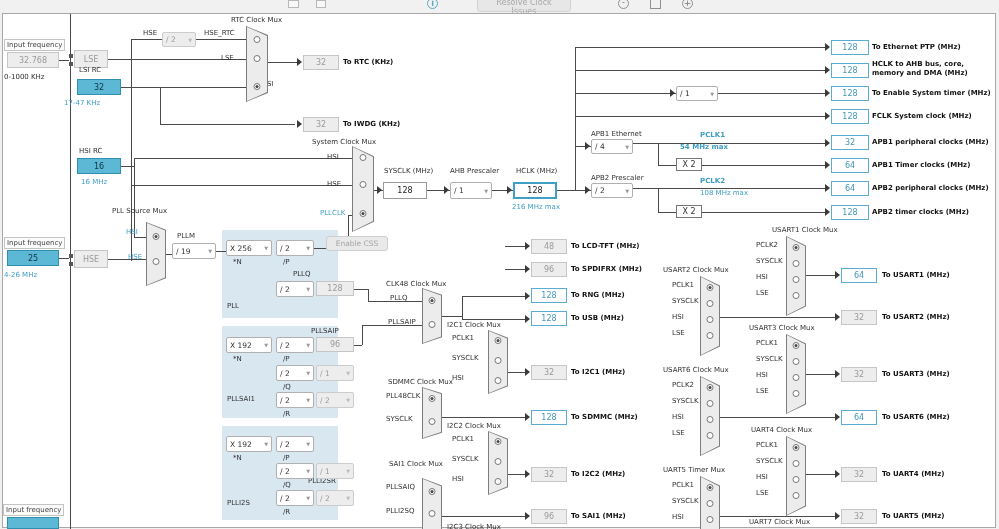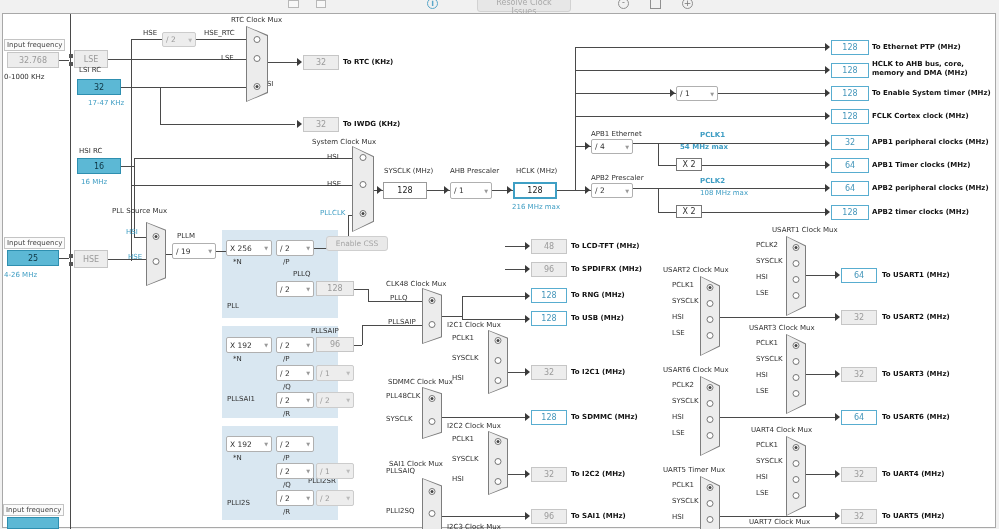"17-47 KHz" div.lbl { left: 88px -> 64px }
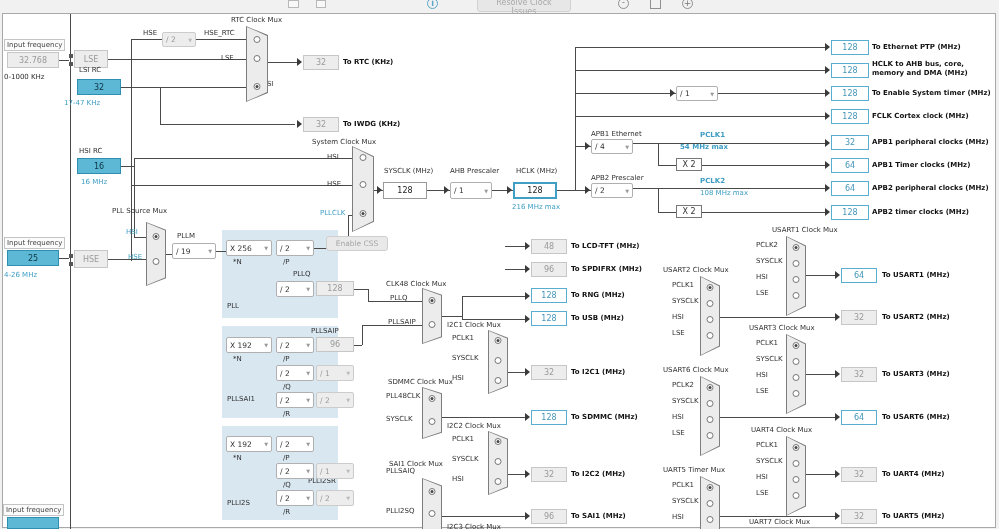"FCLK Cortex clock (MHz)" div.lbl { text: Cortex -> System }
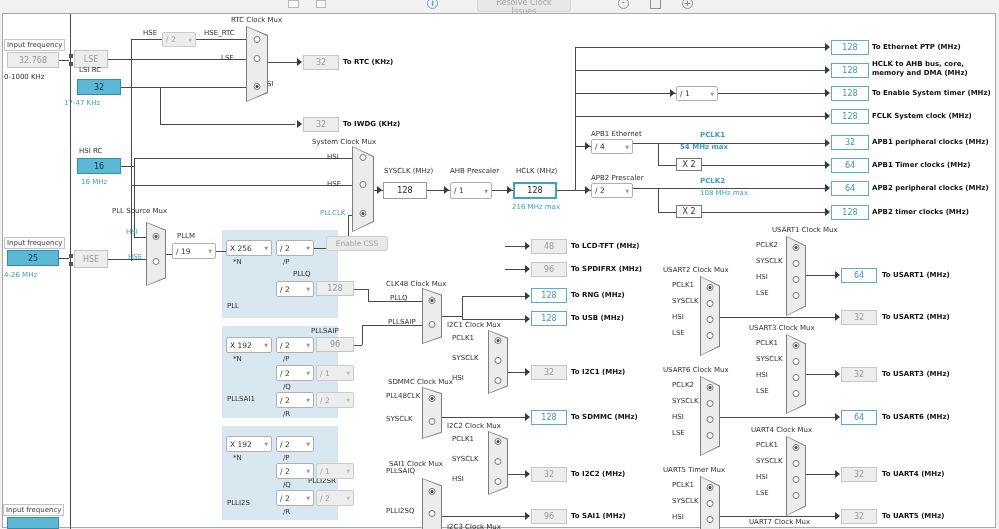"PLLSAIQ" div.lbl { top: 467px -> 483px }
